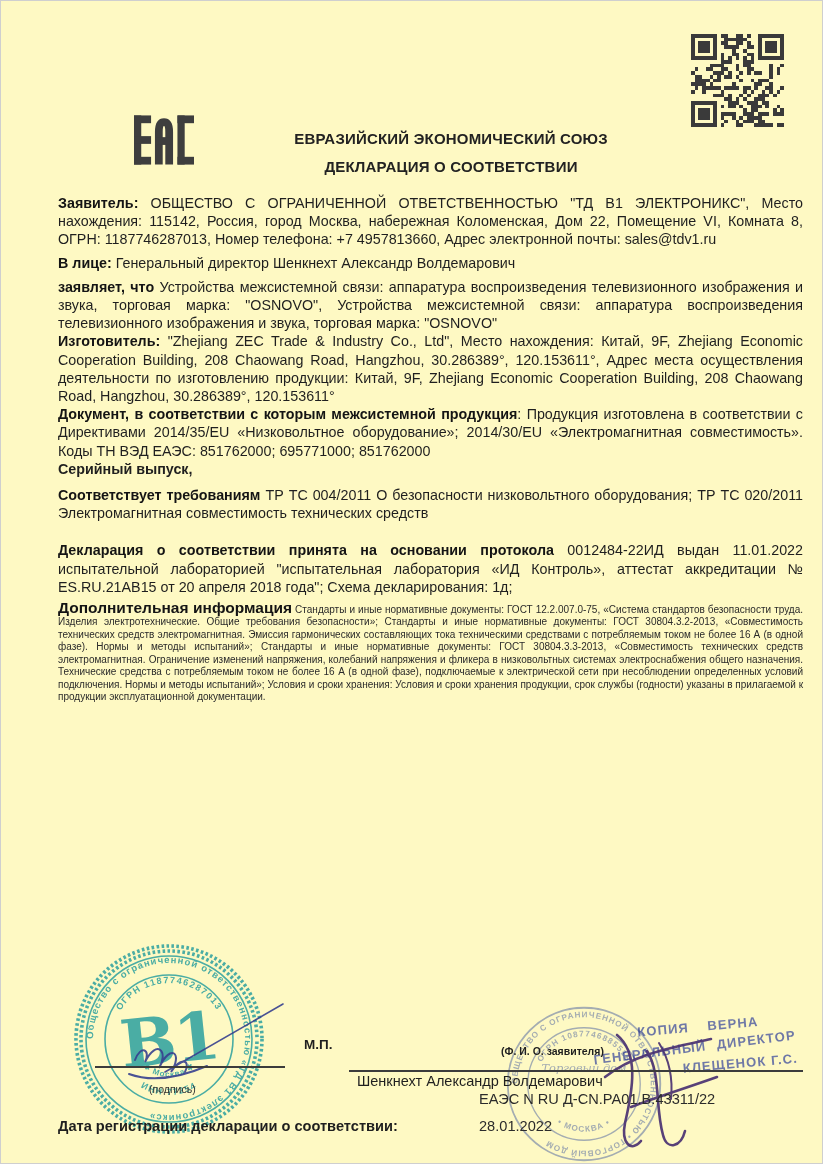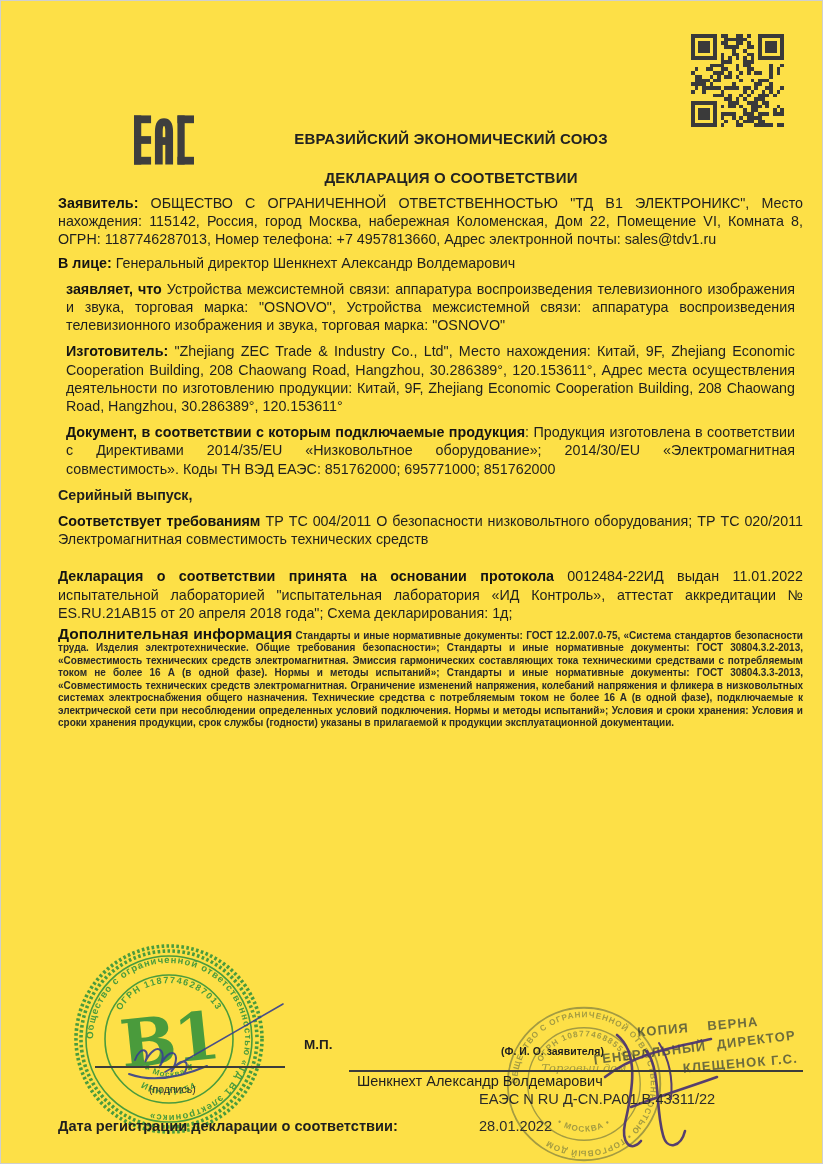"ЕВРАЗИЙСКИЙ ЭКОНОМИЧЕСКИЙ СОЮЗ" .page { background: #fde047 -> #fef9c3 }
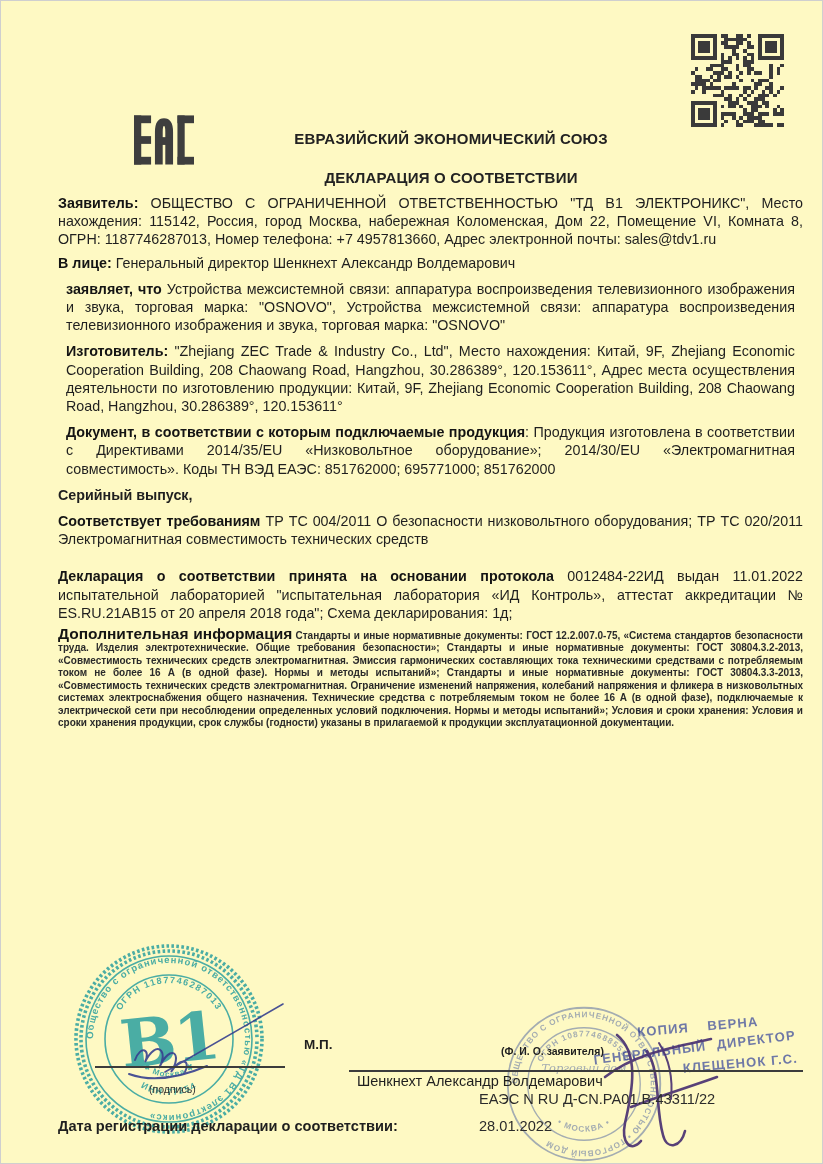"ДЕКЛАРАЦИЯ О СООТВЕТСТВИИ" .title-line + .title-line { margin-top: 22px -> 11px }
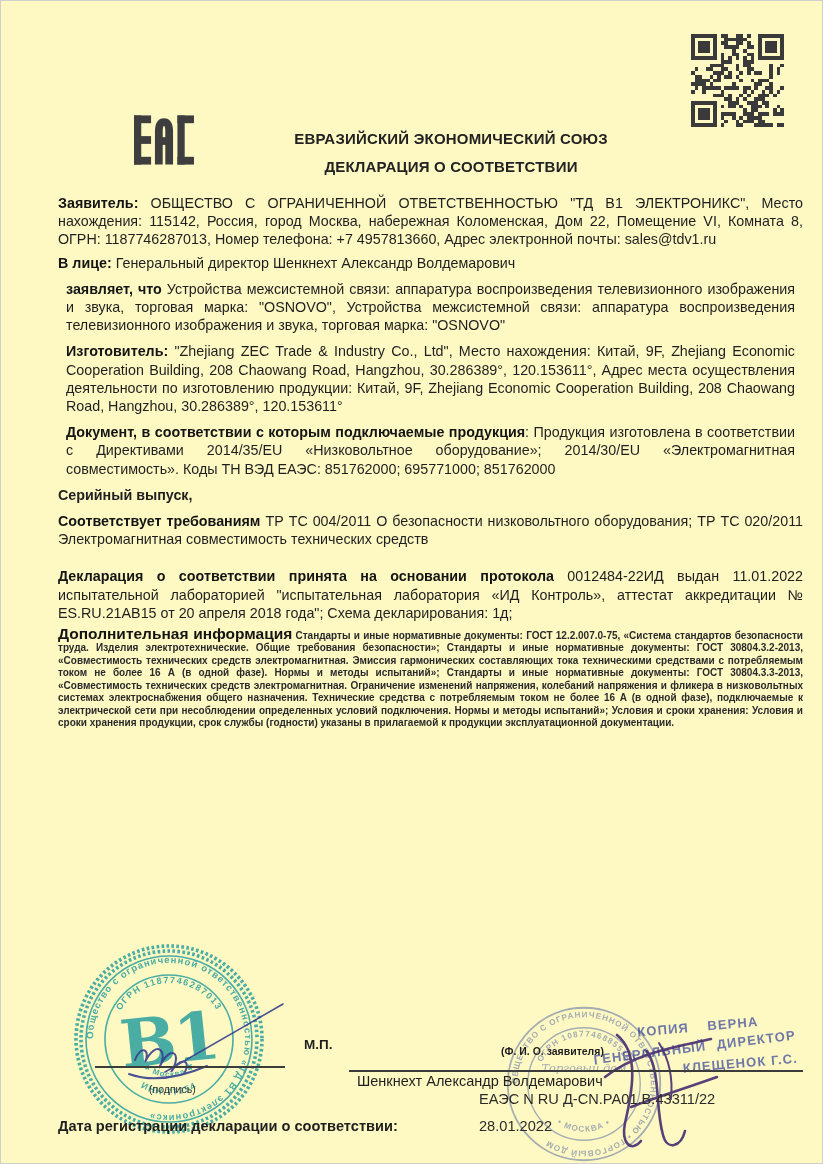"заявляет, что Устройства межсистемной" .p-main { margin: 8px -> 0 }
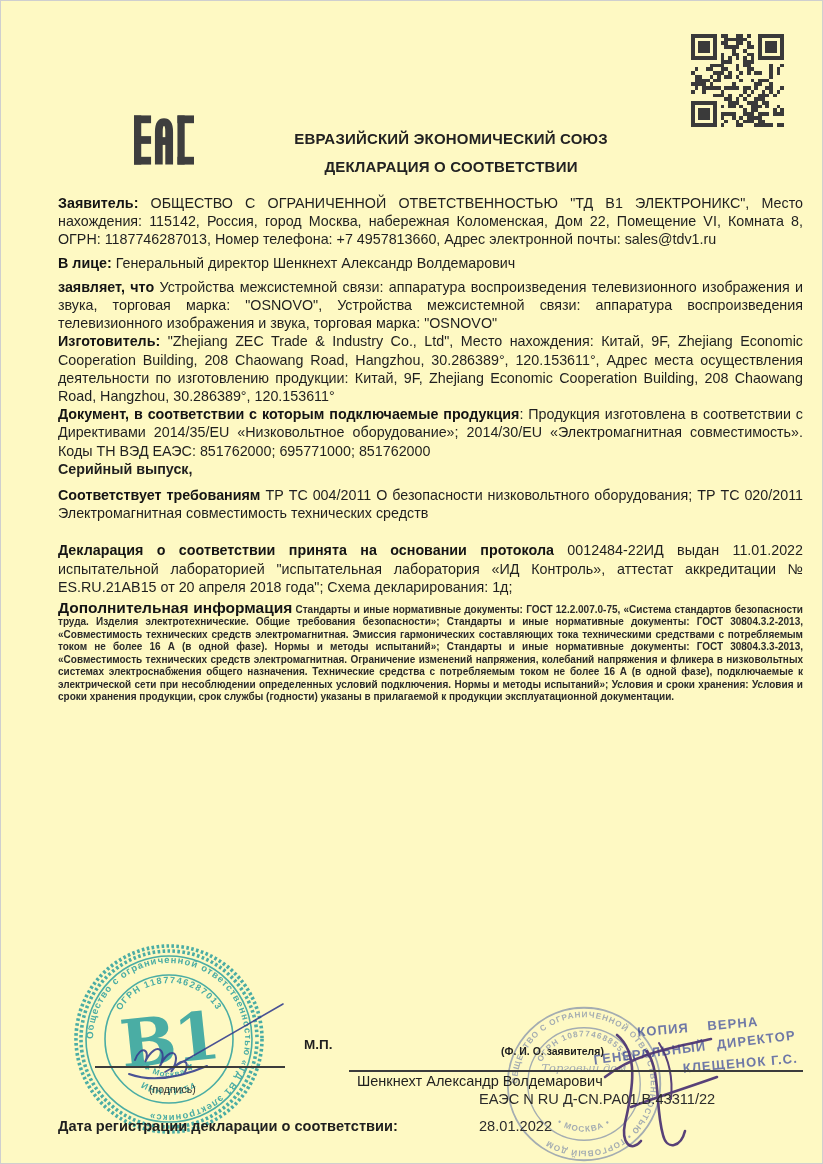"Документ, в соответствии с которым" b { text: подключаемые -> межсистемной }
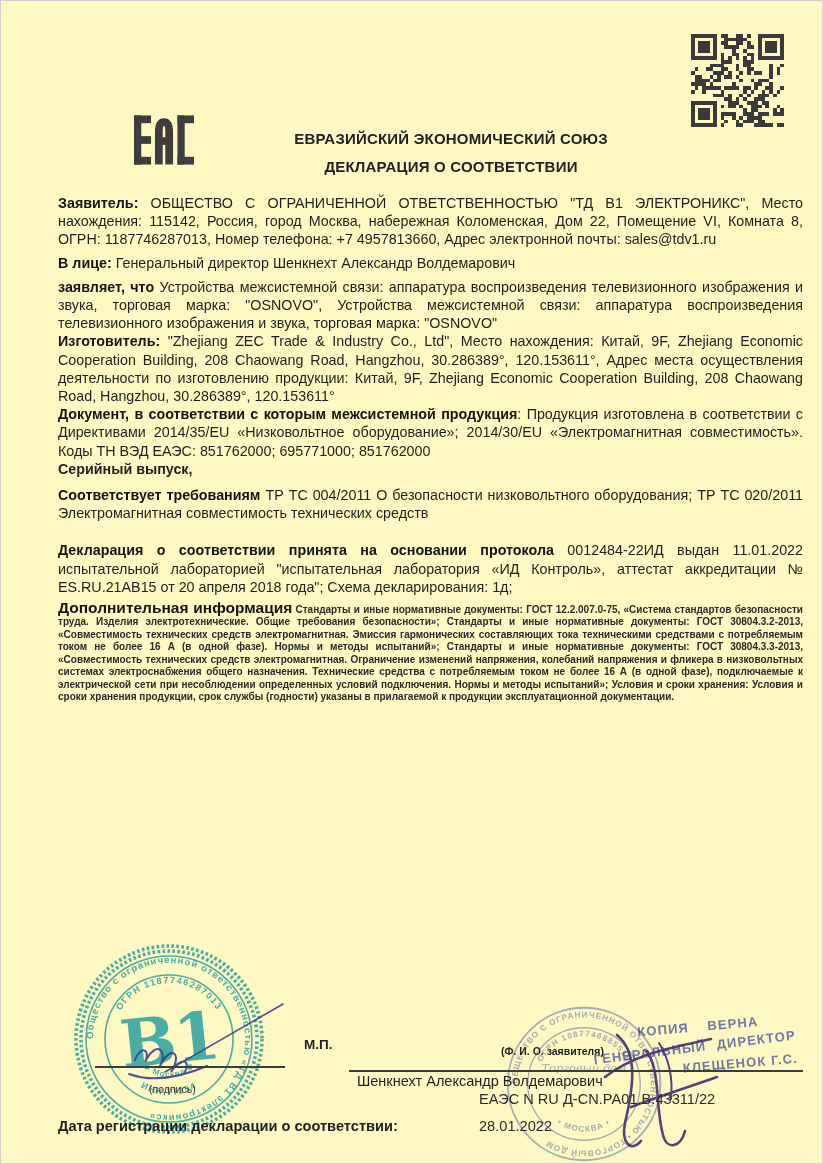"Дополнительная информация Стандарты и" .p-additional { font-weight: bold -> none }
